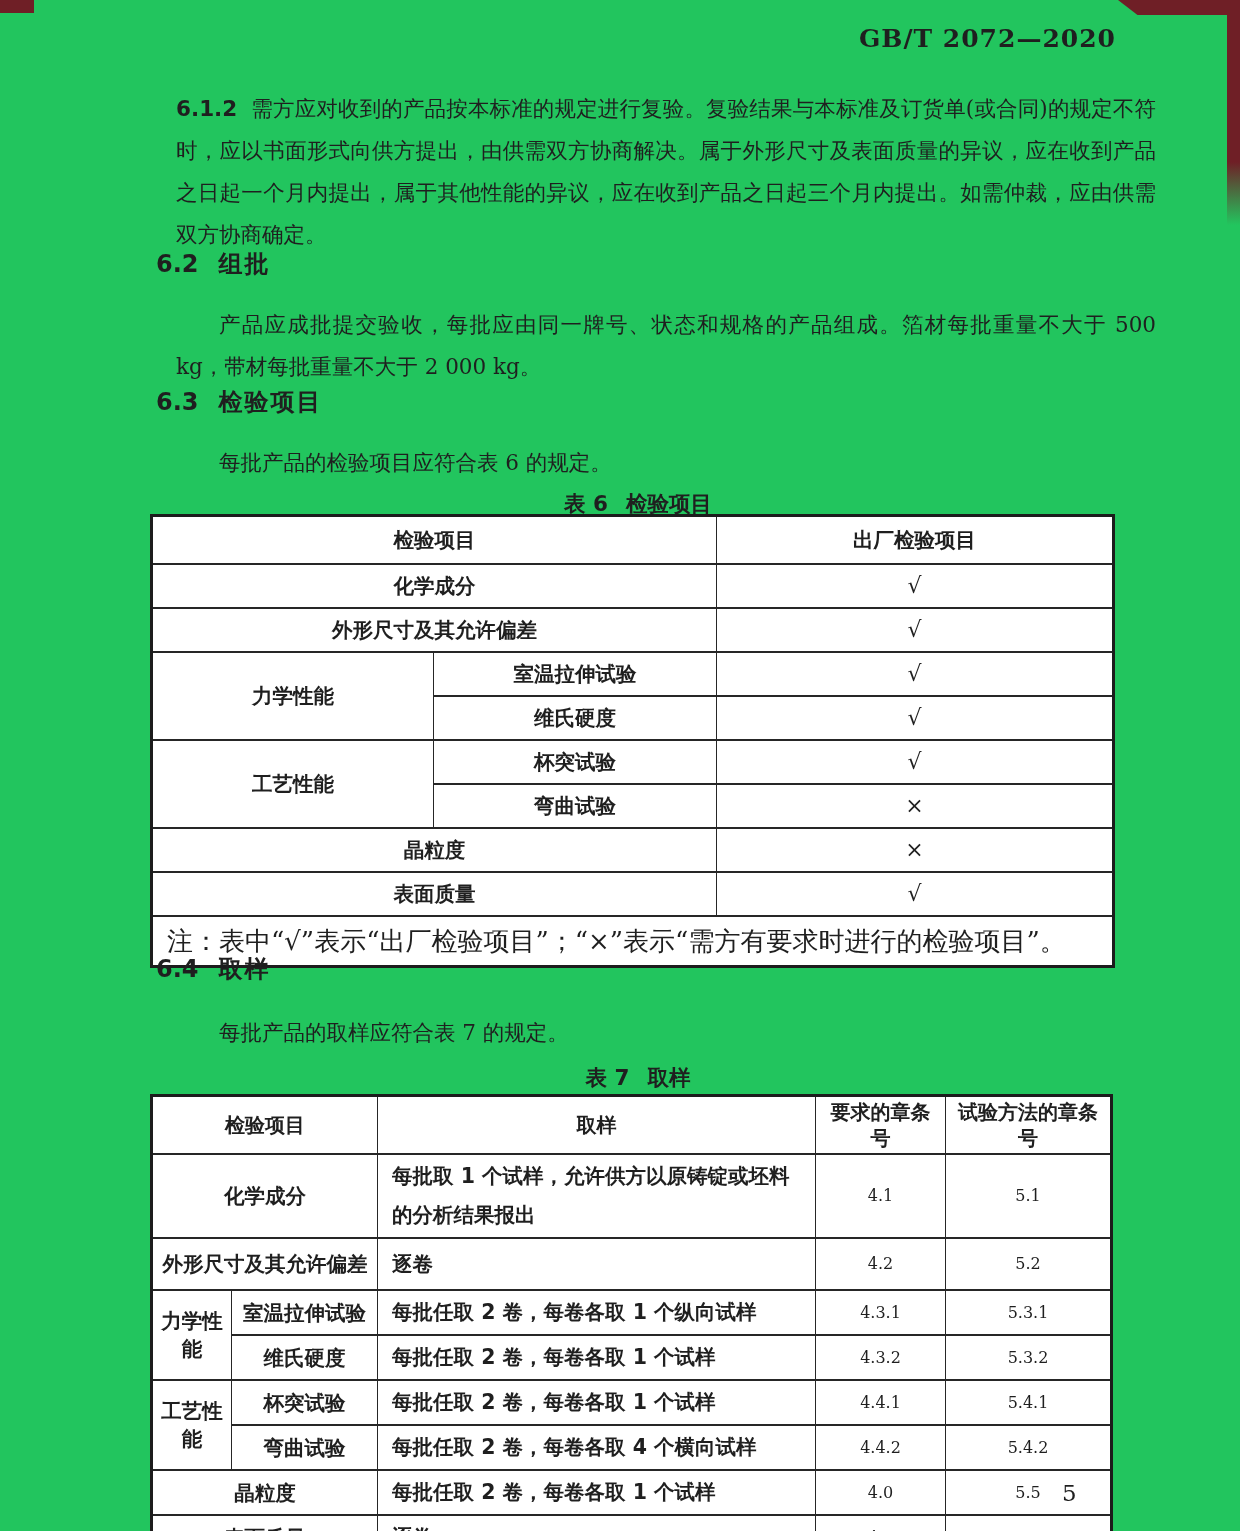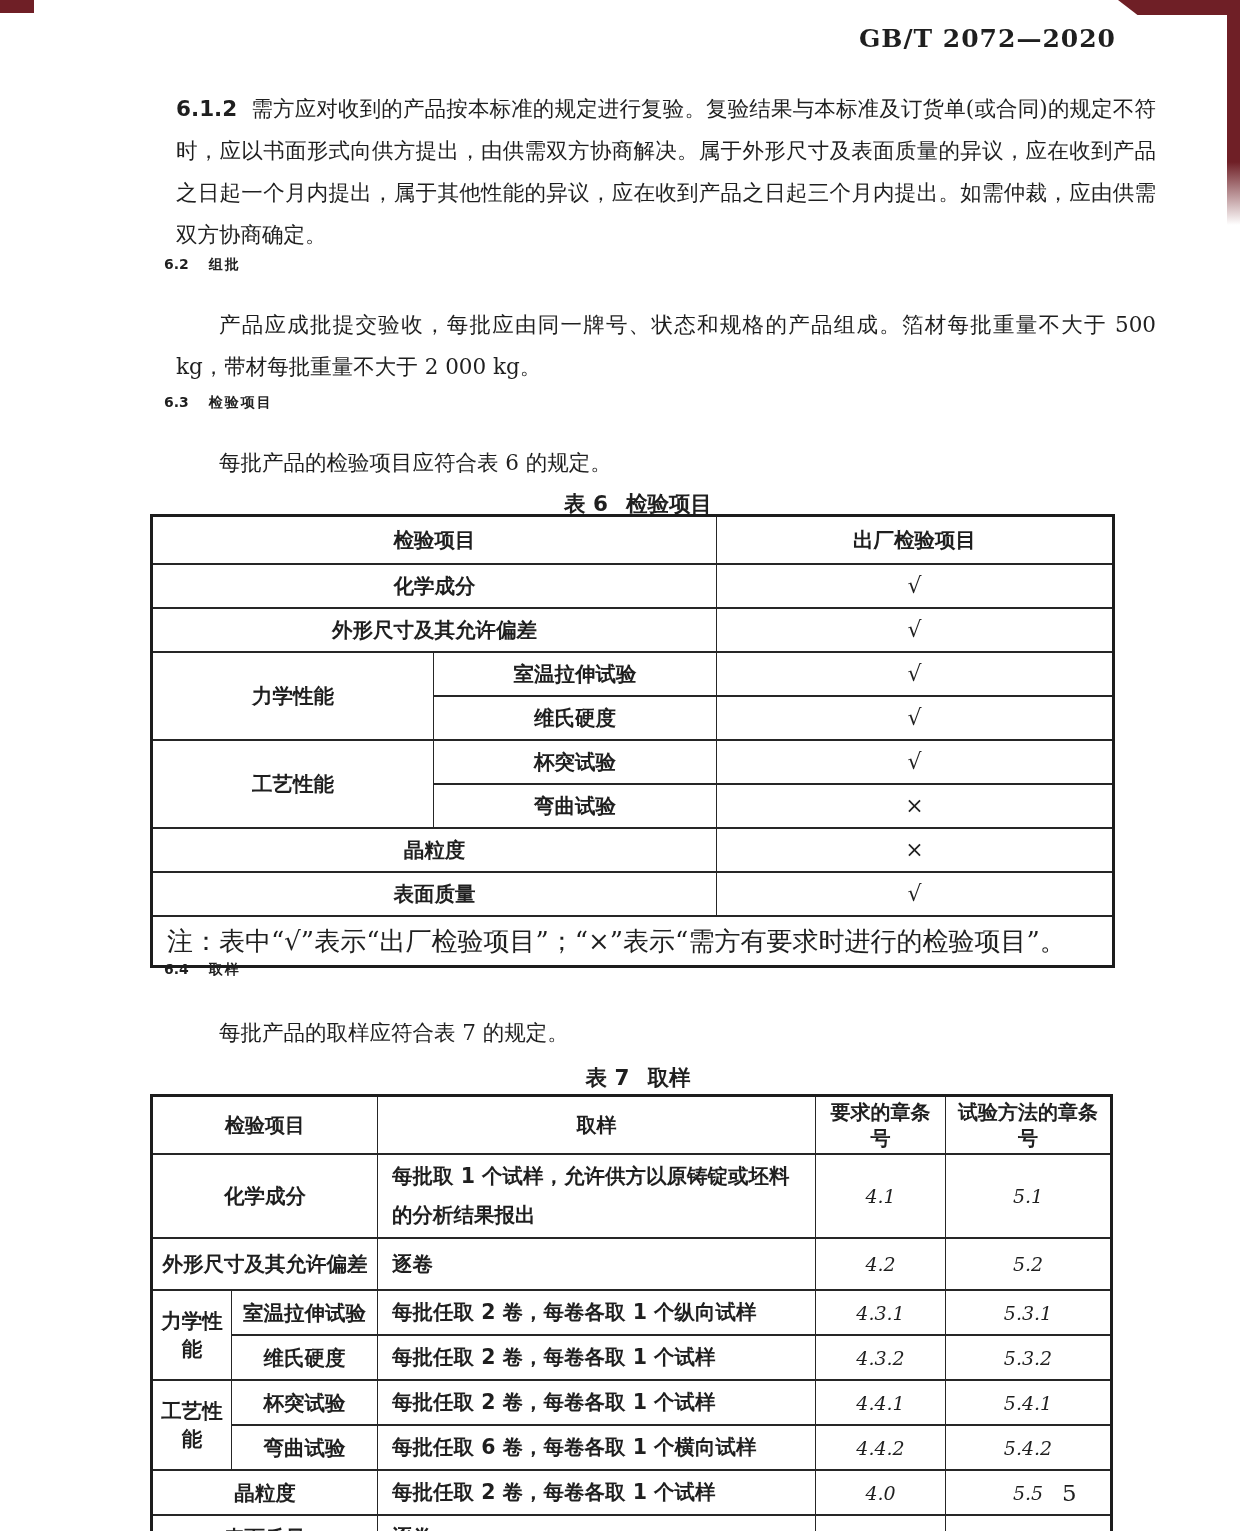"GB/T 2072—2020" .page { background: #ffffff -> #22c55e }
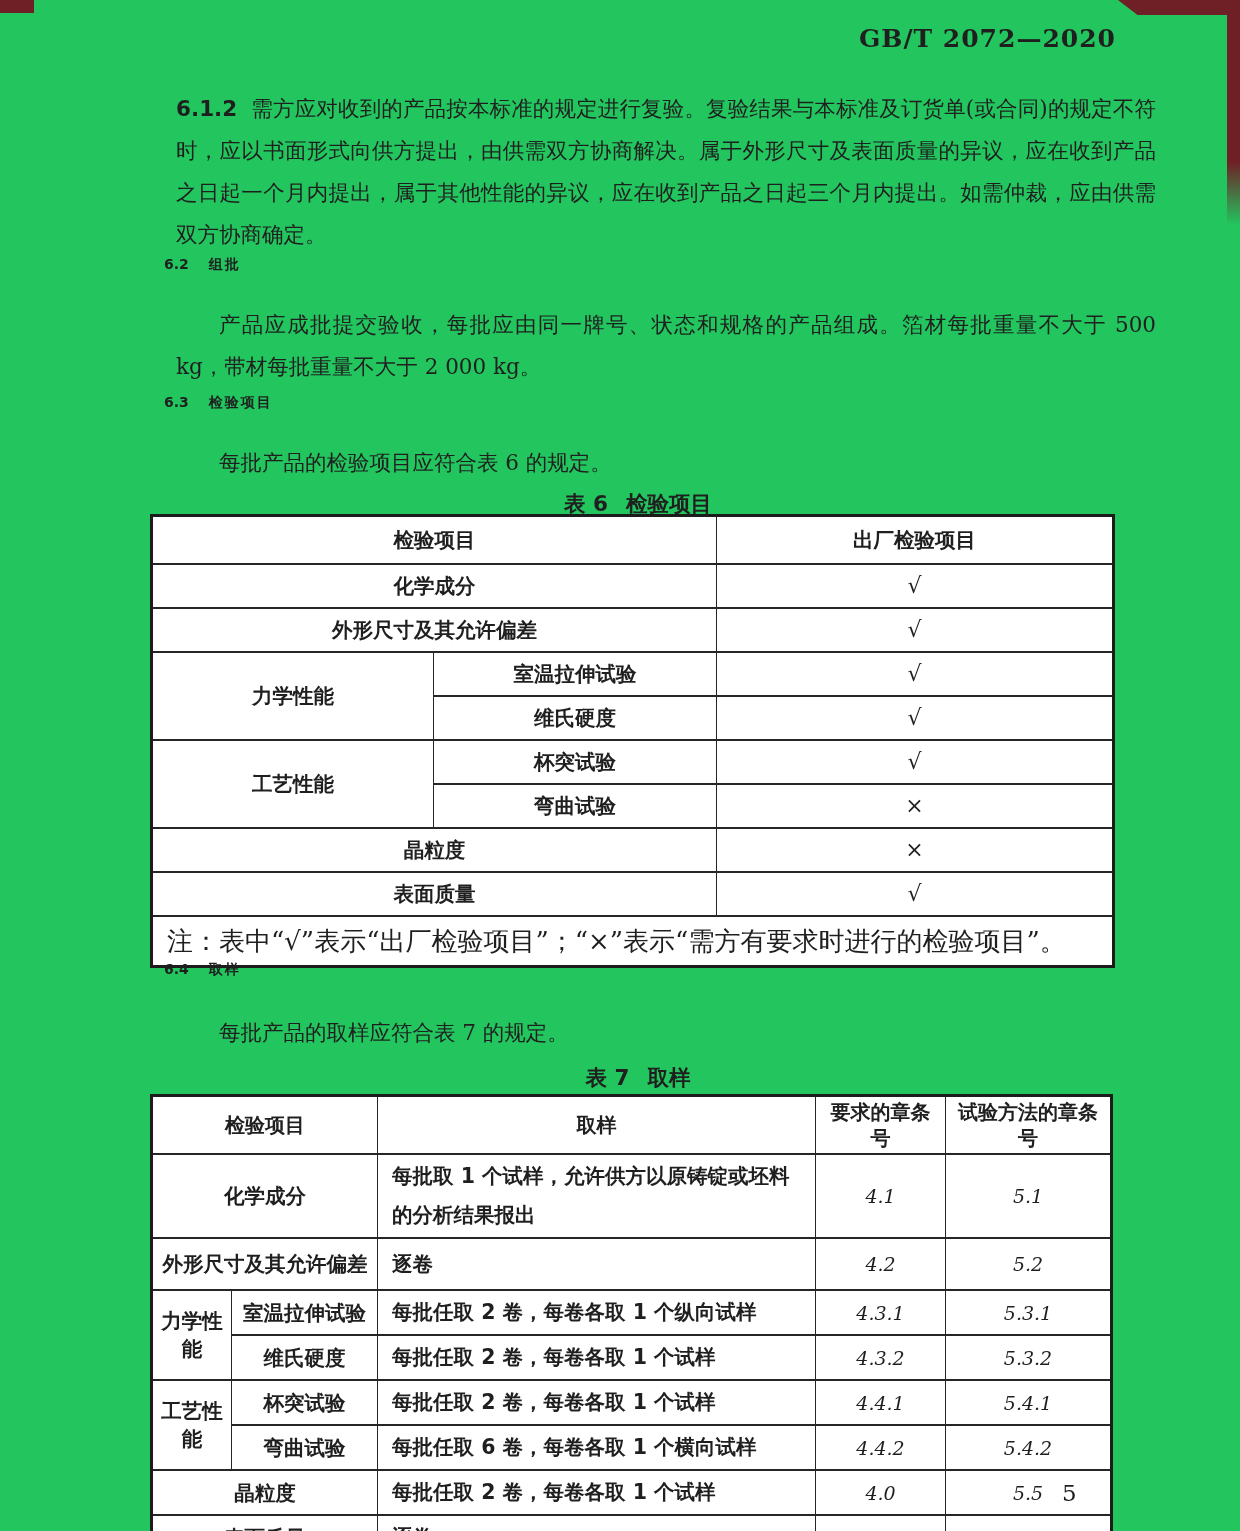"6.2 组批" .sec-h { font-size: 14px -> 24px; left: 16px -> 8px }
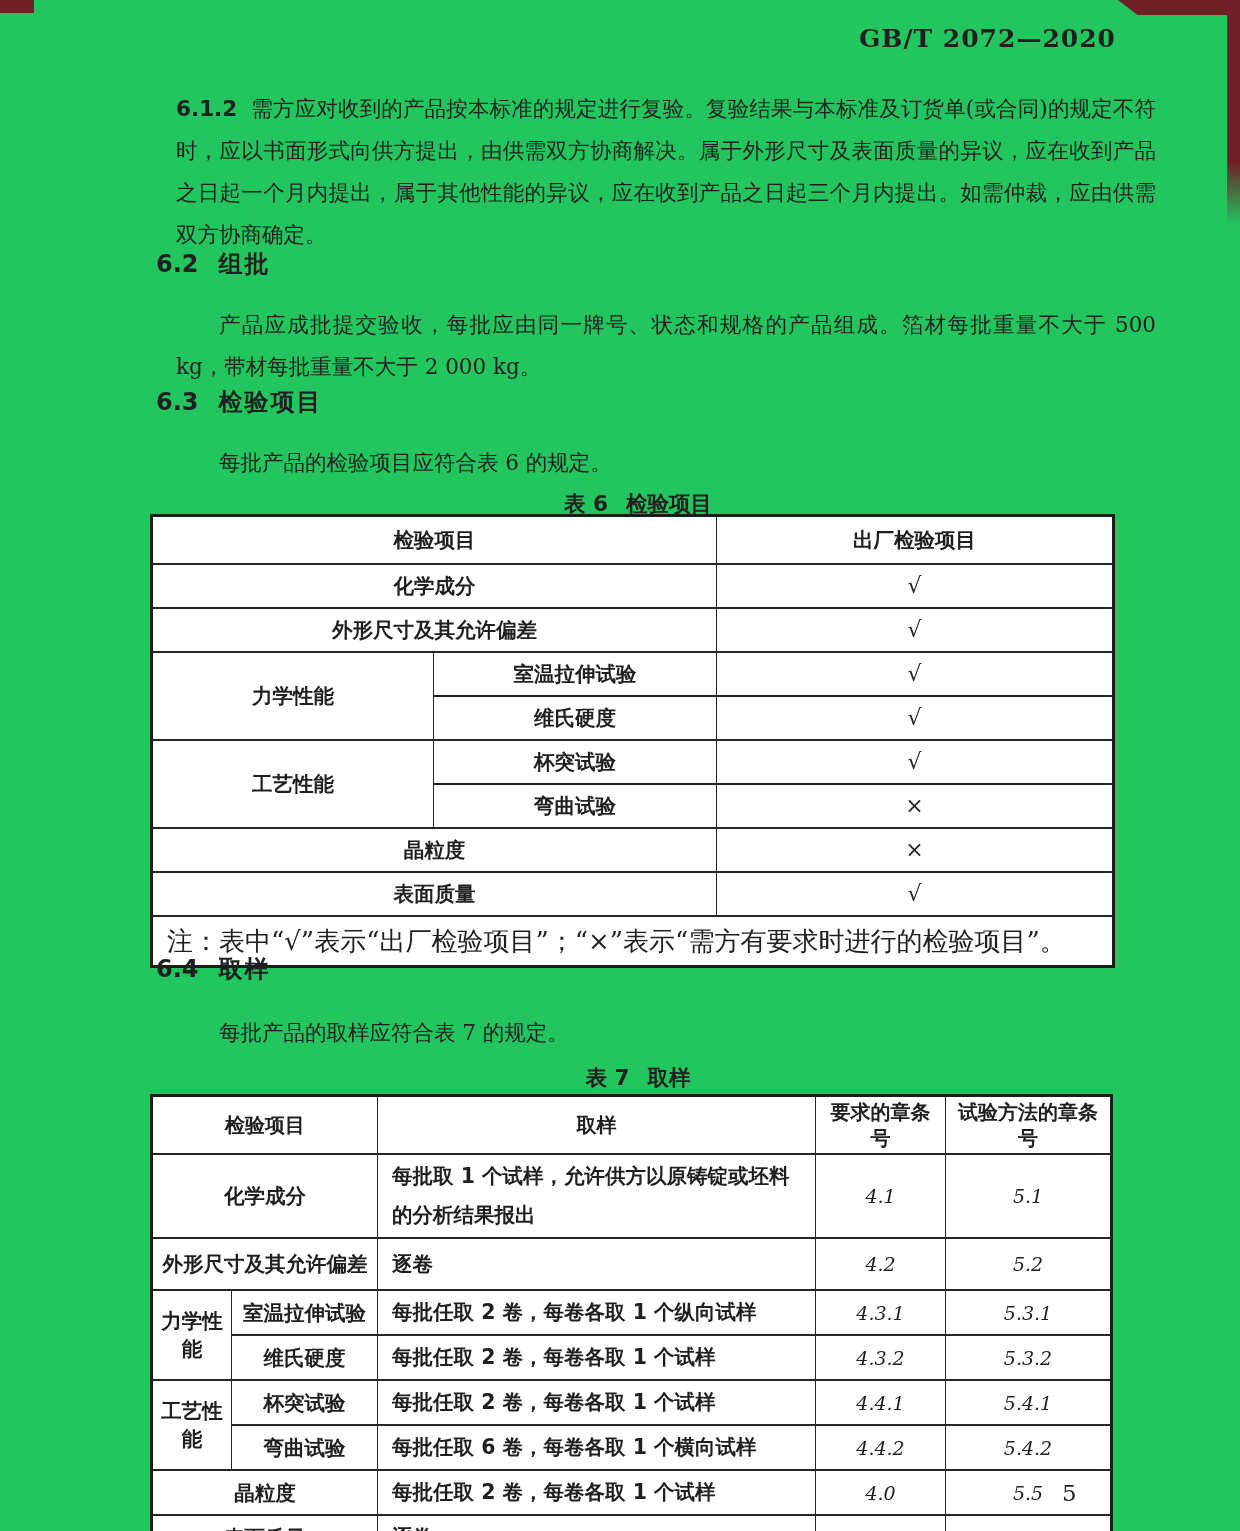"4.1" .t7 td.num { font-size: 19px -> 16px; font-style: italic -> none }
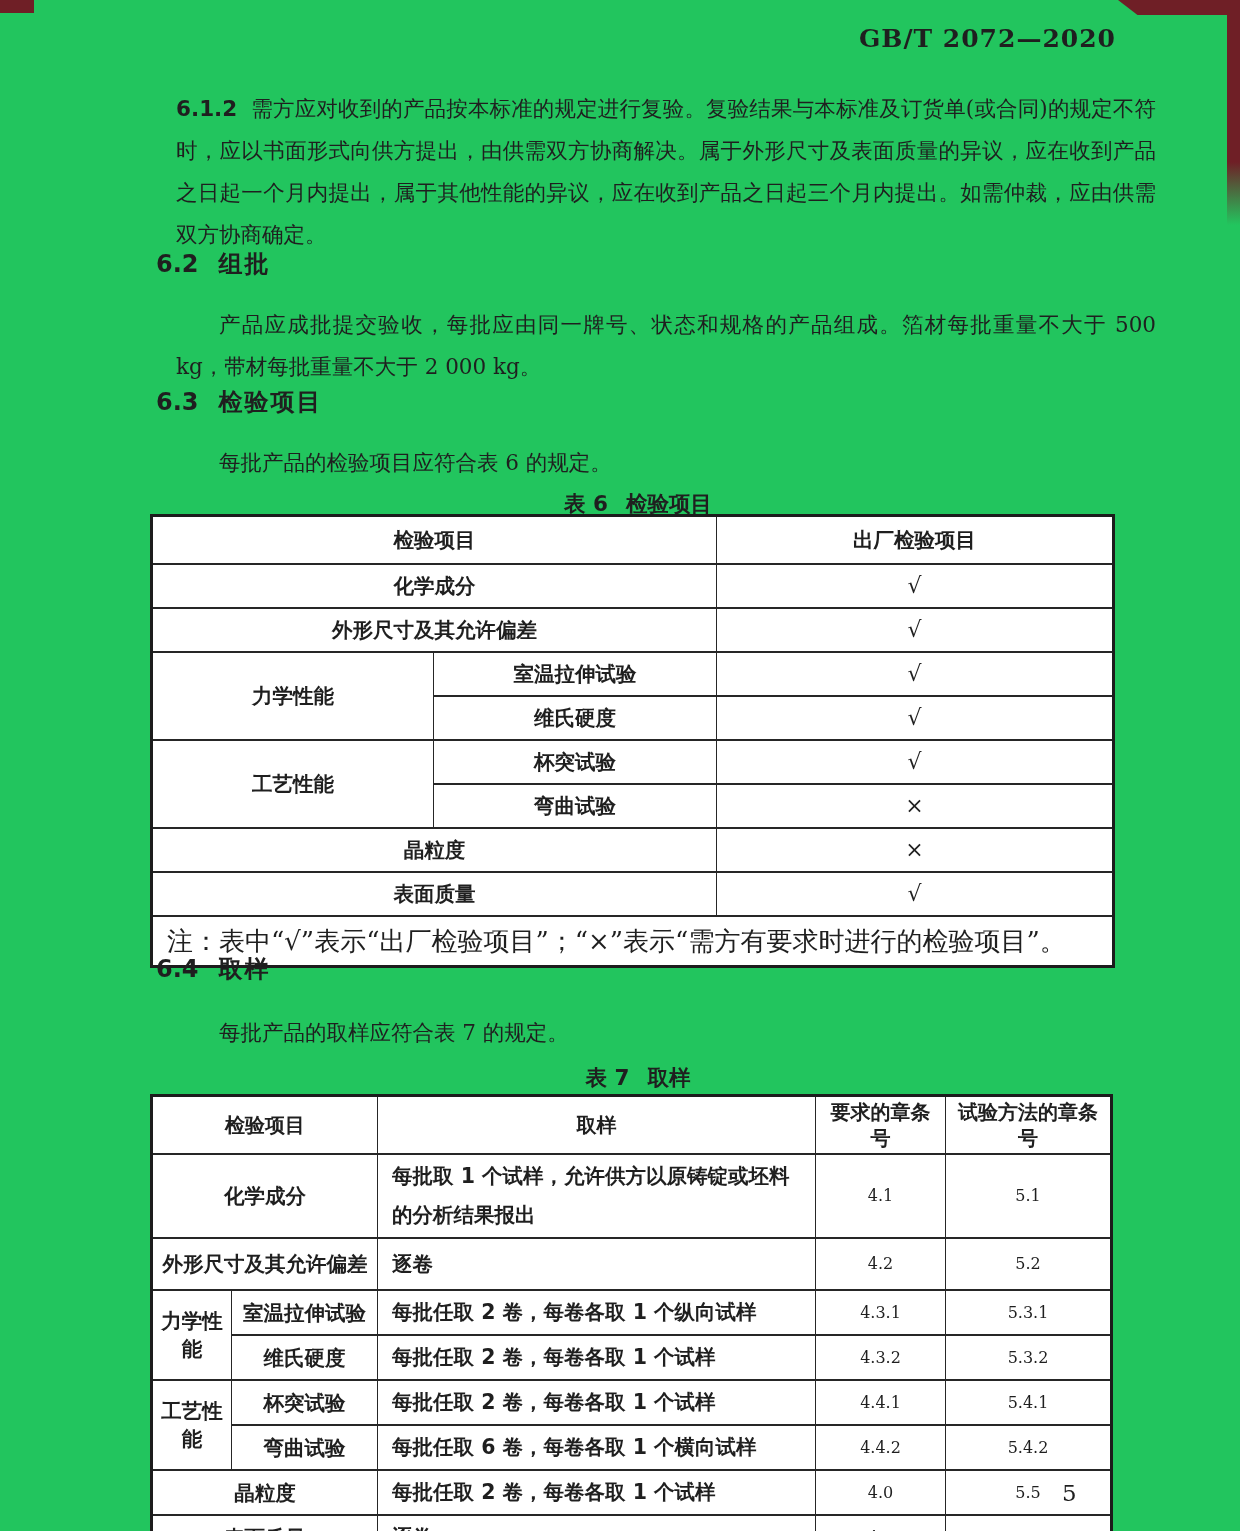"每批任取 6 卷，每卷各取 1 个横向试样" td.samp { text: 6 卷，每卷各取 1 -> 2 卷，每卷各取 4 }
